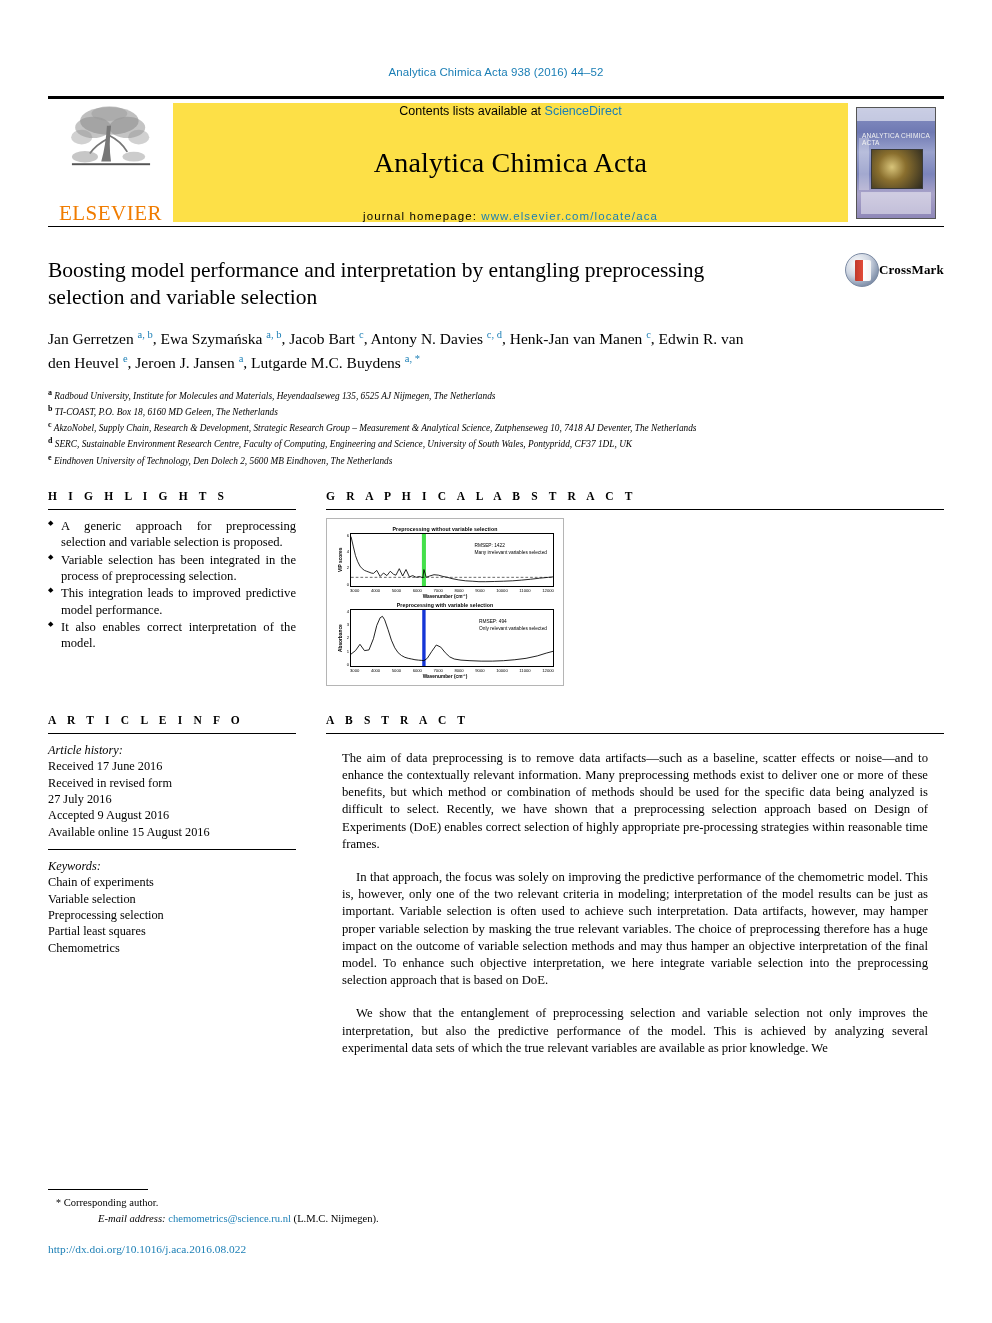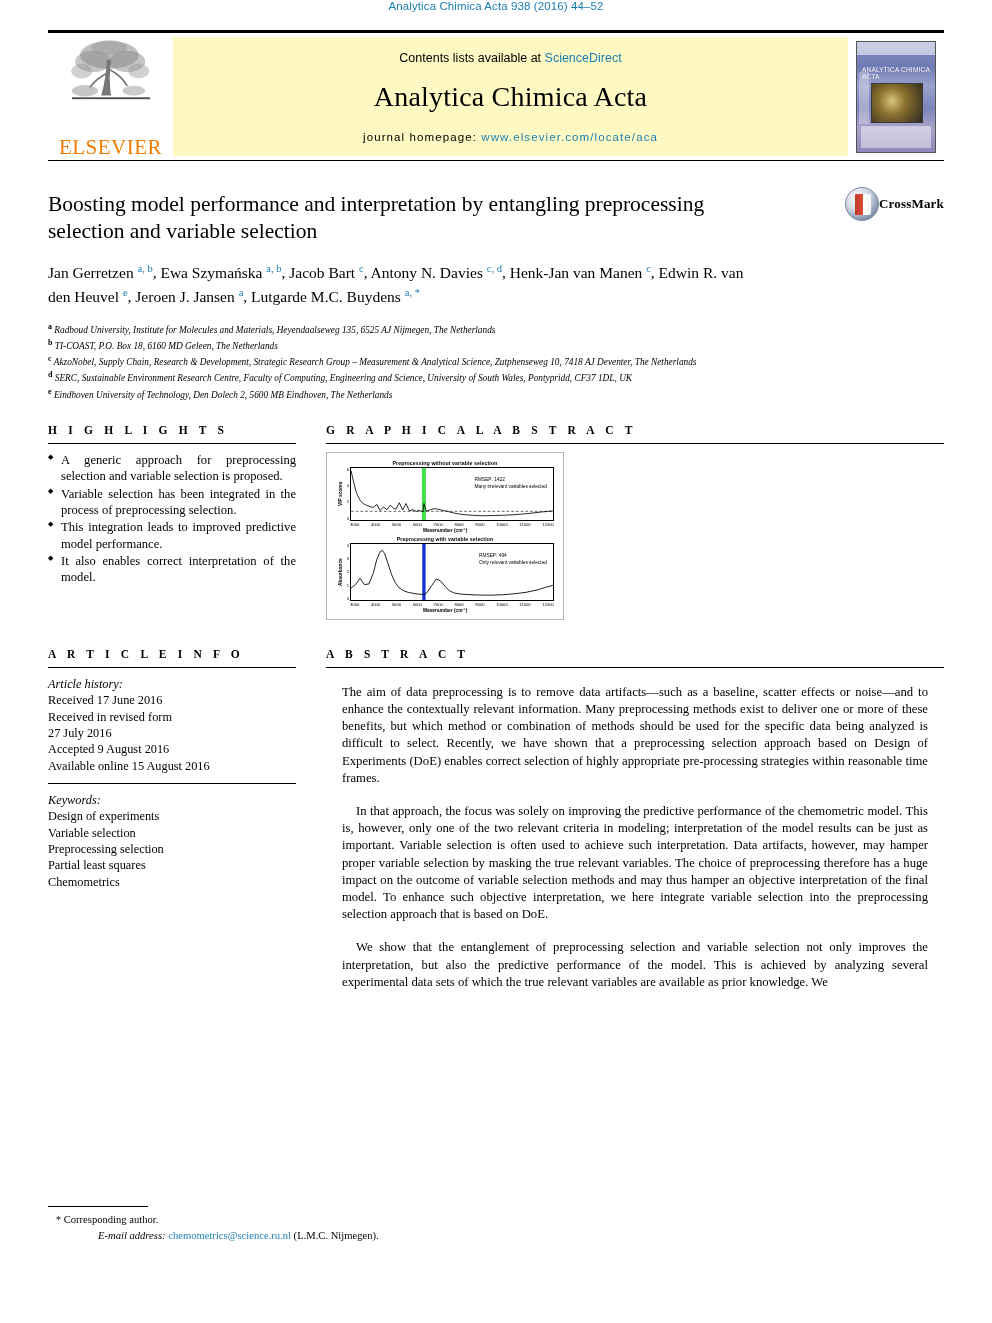"Analytica Chimica Acta 938 (2016)" .running-head { padding-top: none -> 66px }
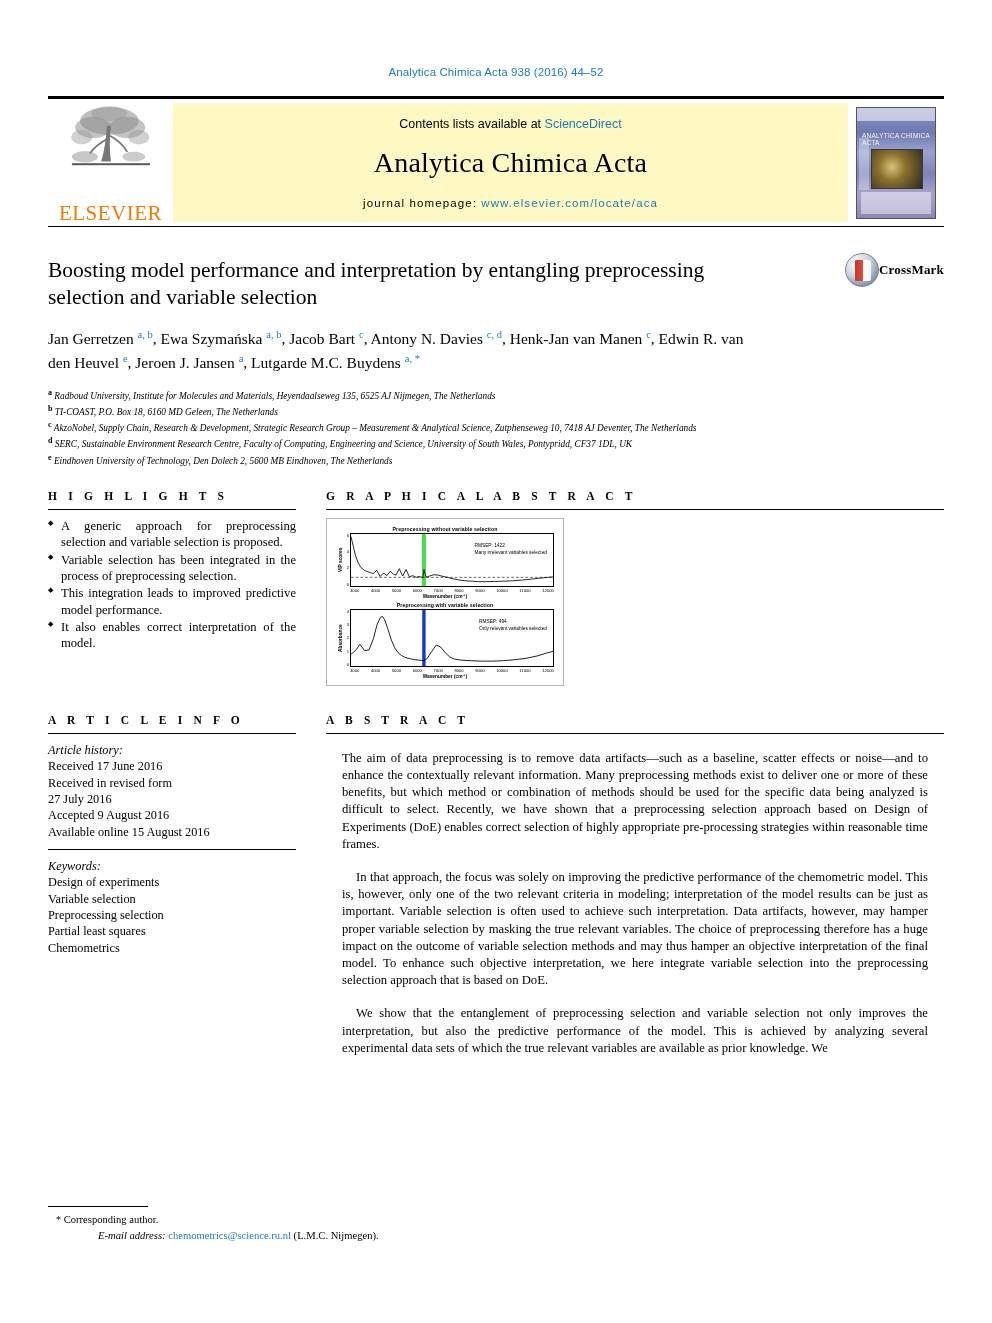"Contents lists available at" .mast-center { background: #fef9c3 -> #fde047; gap: 3px -> 16px }
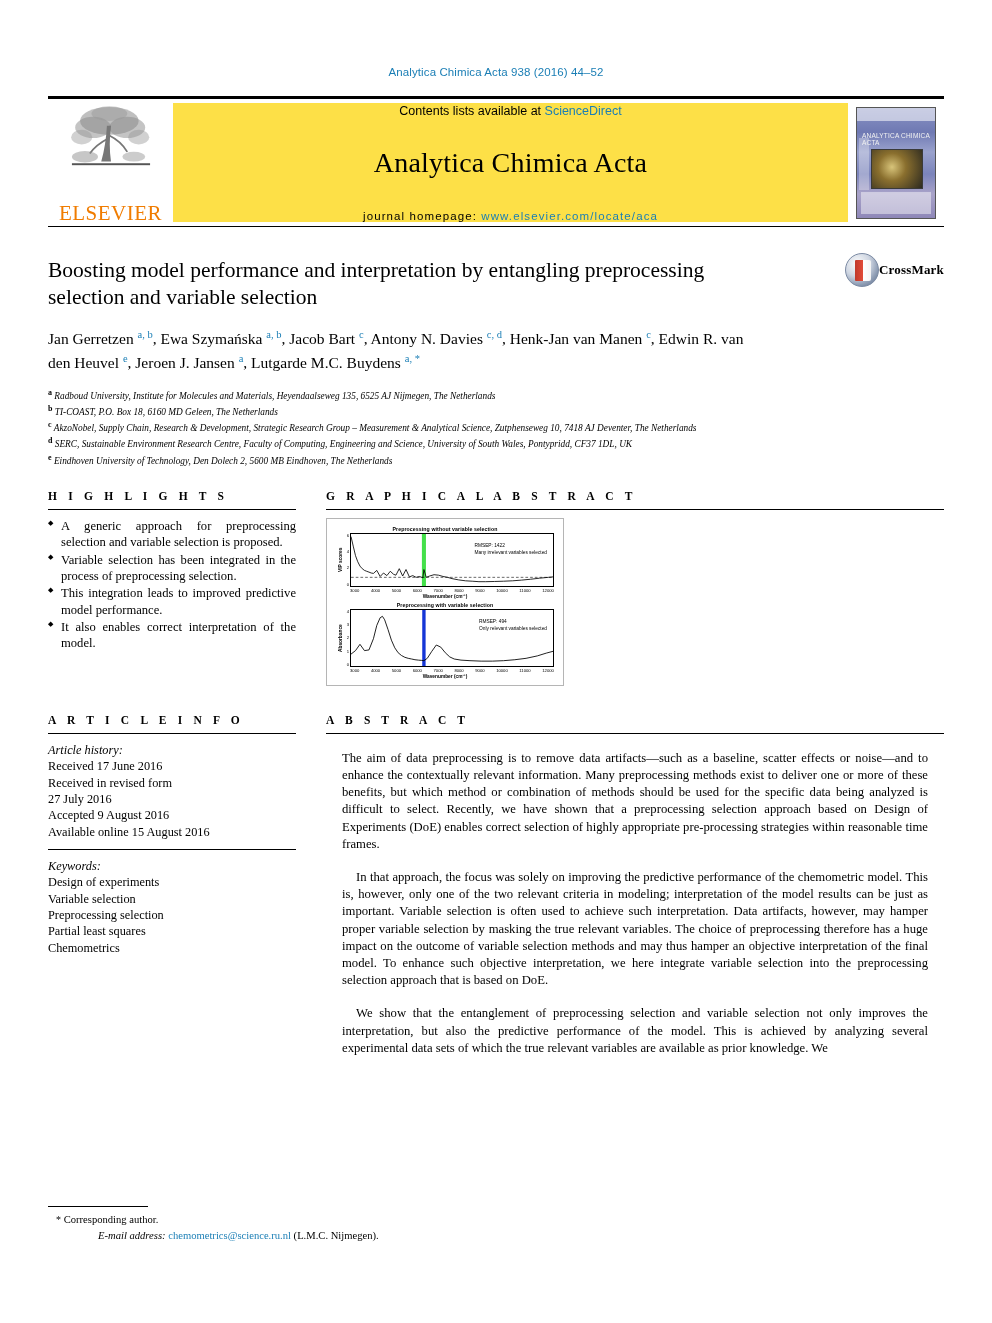"Design of experiments" div { text: Design -> Chain }
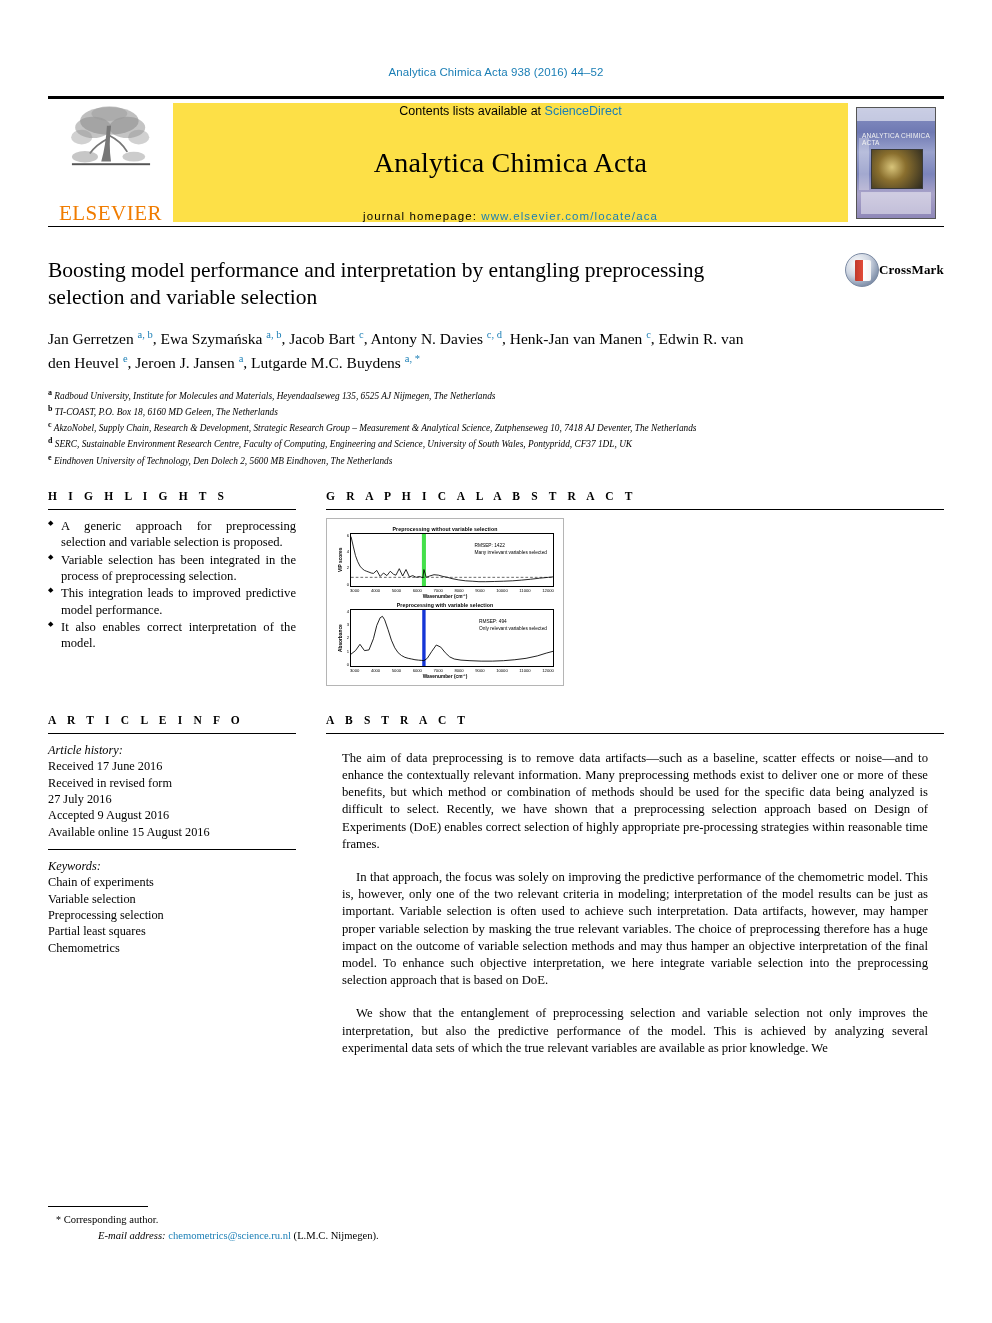"* Corresponding author." .footer { bottom: 80px -> 68px }
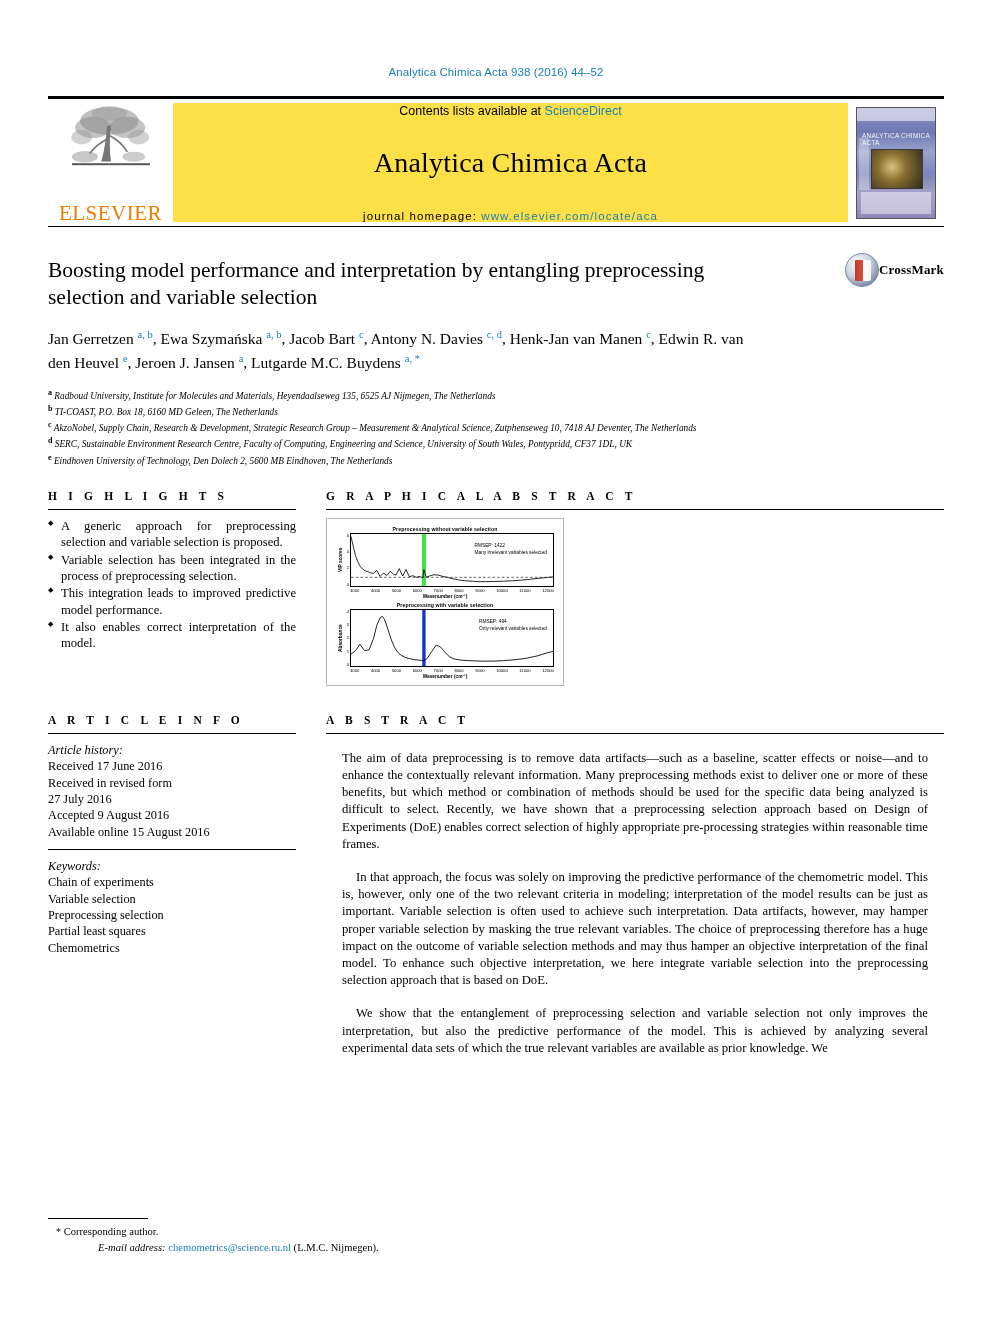"http://dx.doi.org/10.1016/j.aca.2016.08." div.doi-line { html: none -> <div>http://dx.doi.org/10.1016/j.aca.2016.08.022</div> }
